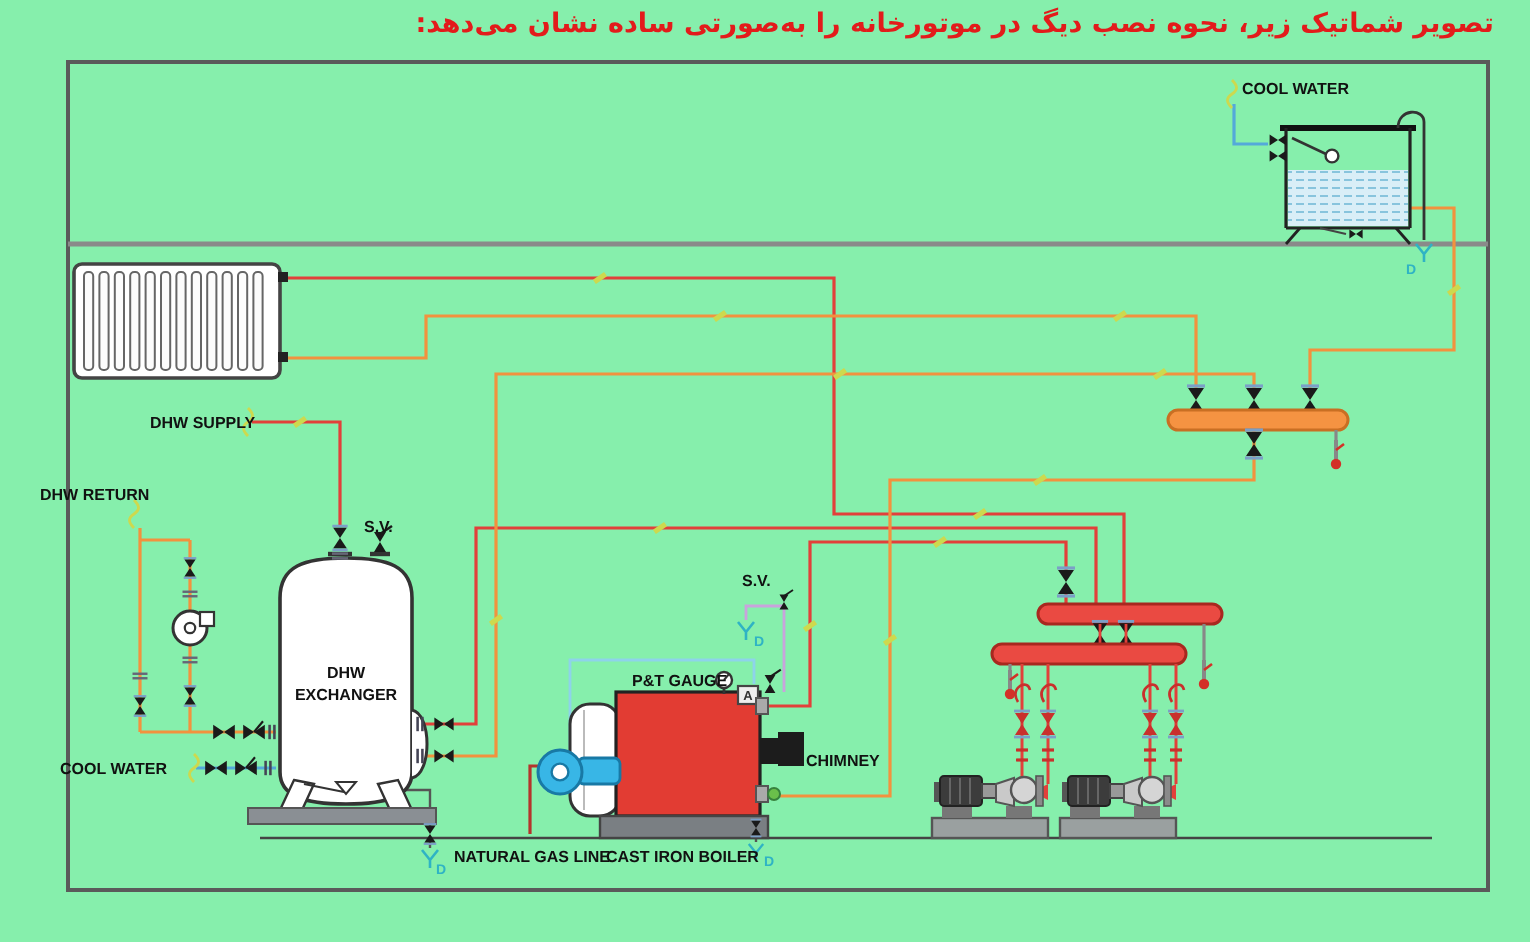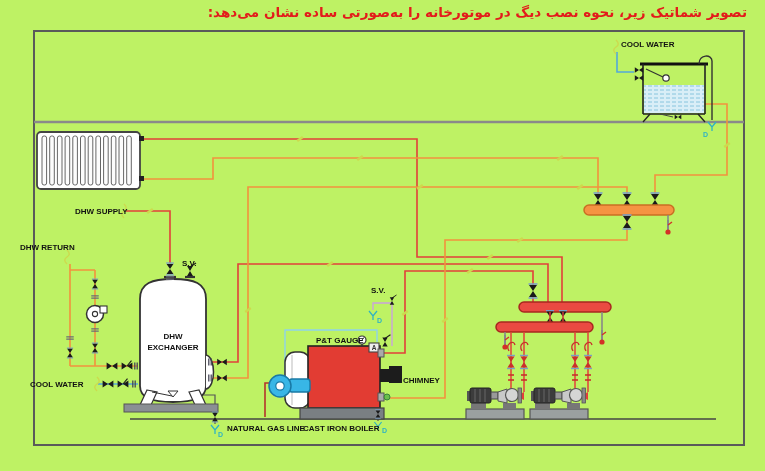"تصویر شماتیک زیر، نحوه نصب" .page { background: #bef264 -> #86efac }
